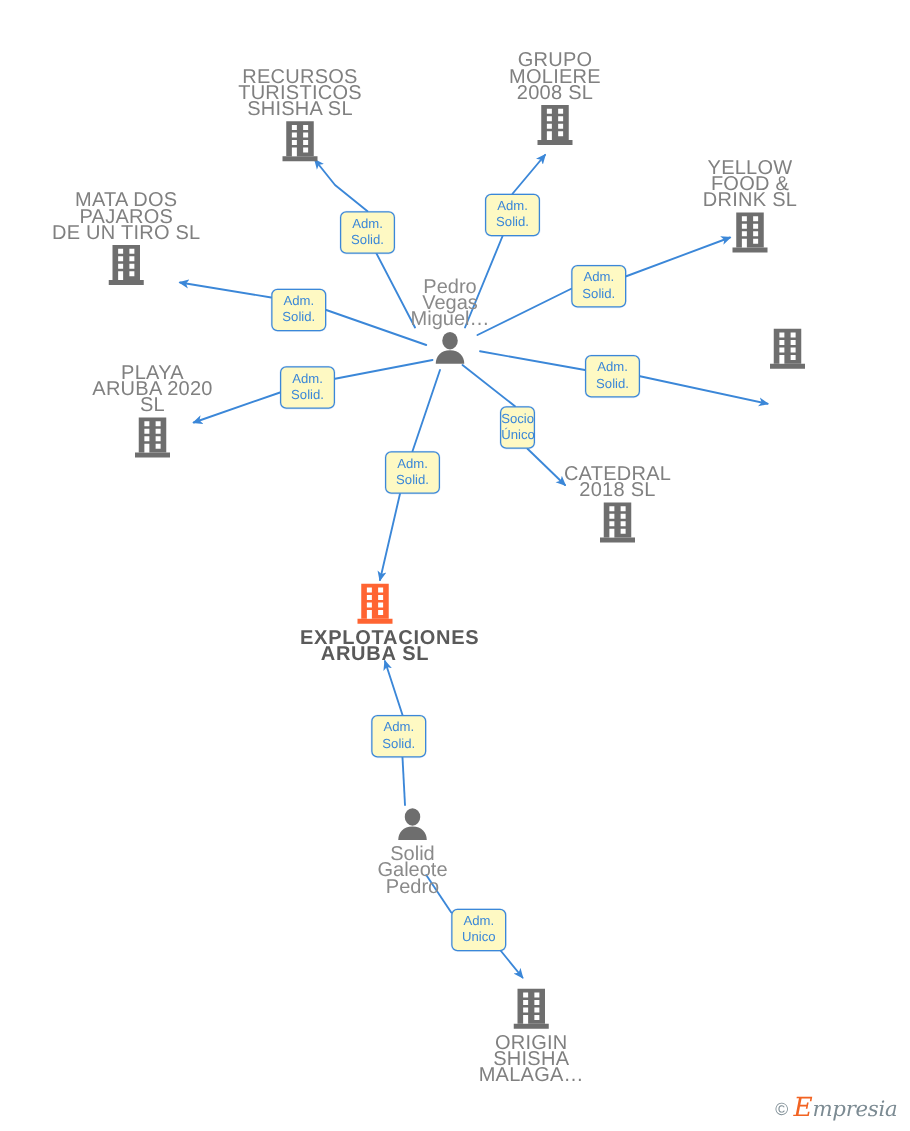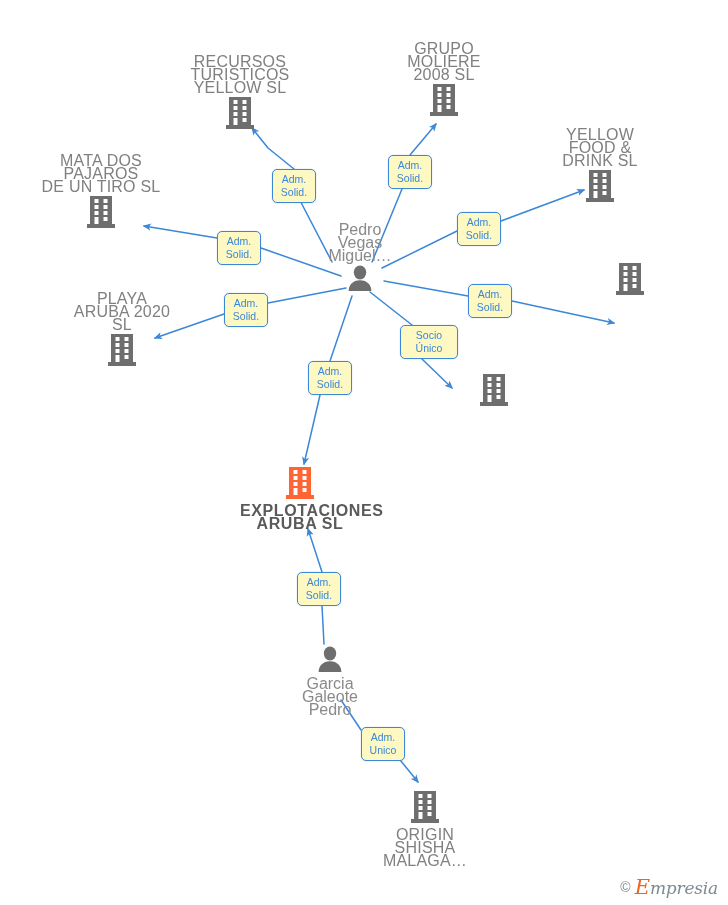"RECURSOS" span.label { text: YELLOW -> SHISHA }
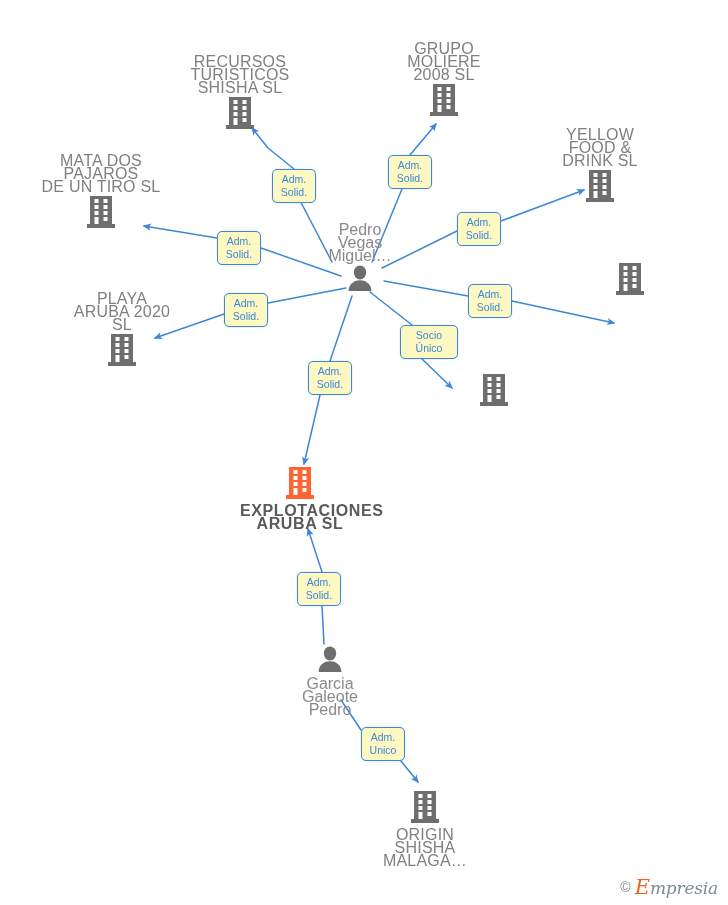"Socio" div.rel { width: 58px -> 28px }
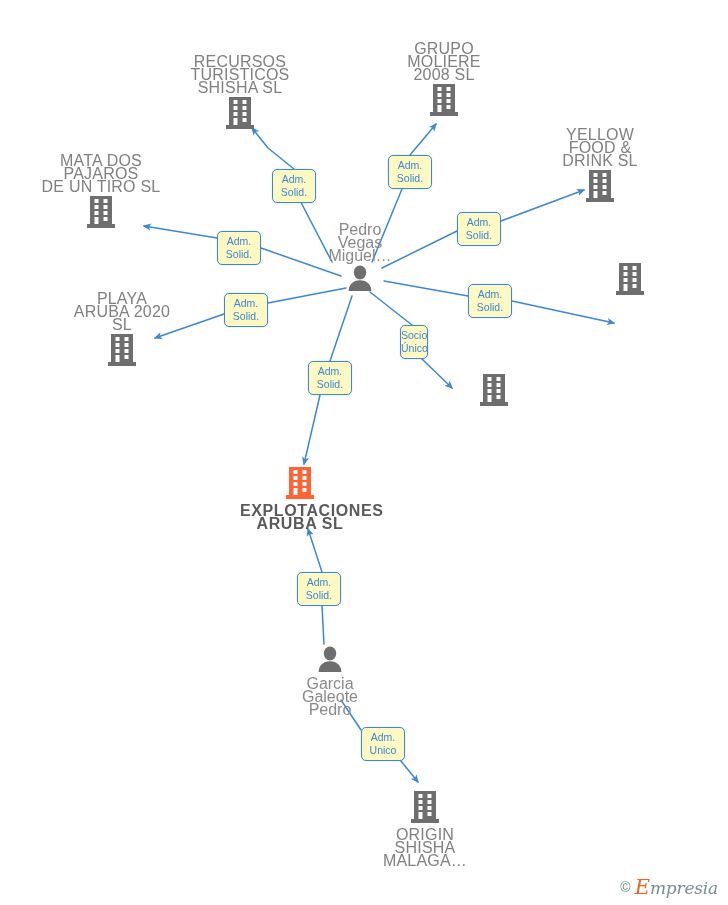"CATEDRAL" span.label { html: none -> <span>CATEDRAL 2018 SL</span> }
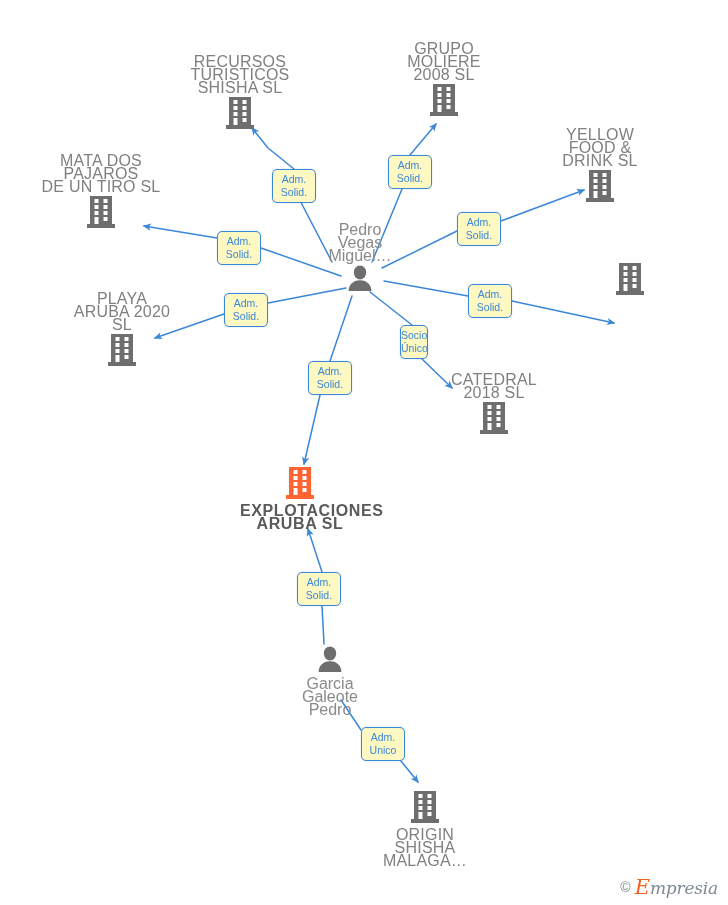"Garcia" span.label { text: Garcia -> Solid }
